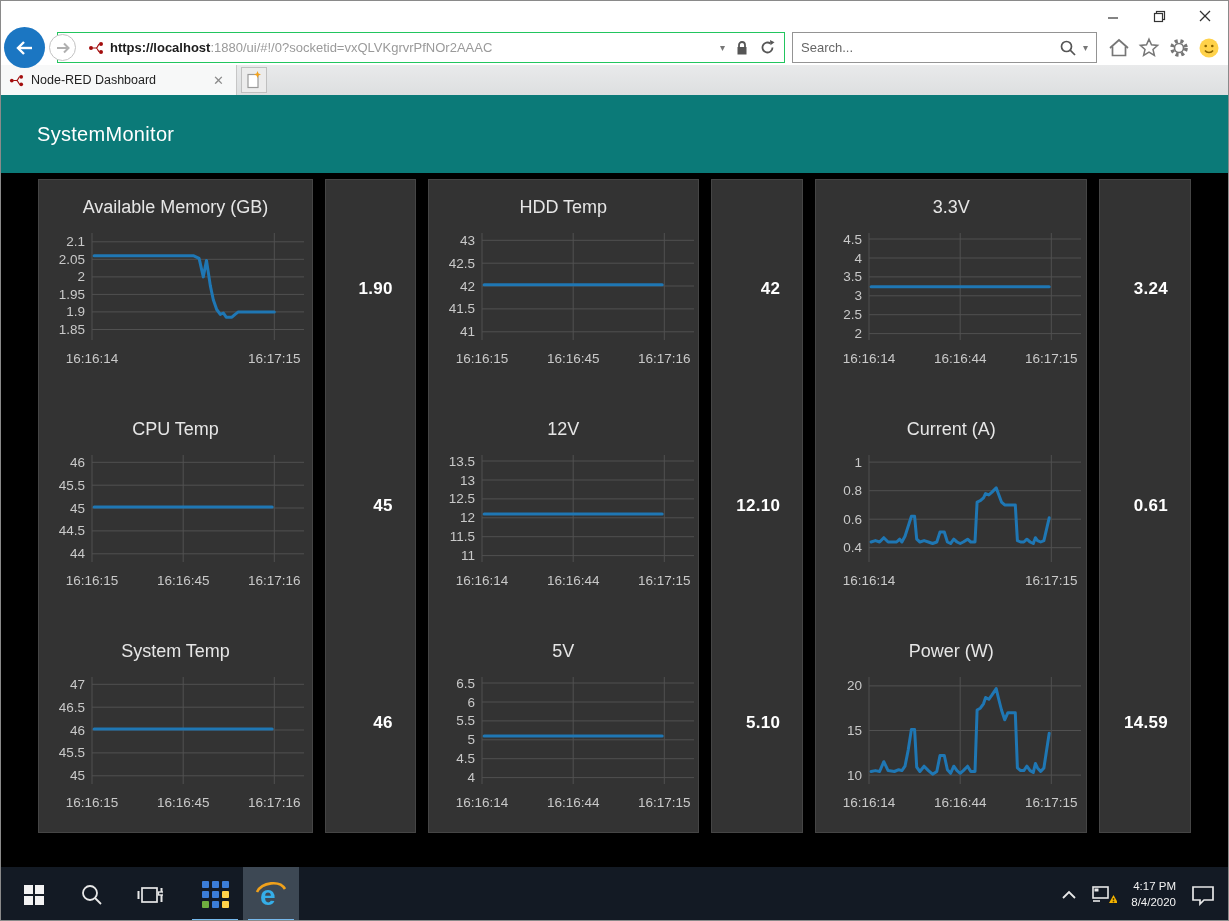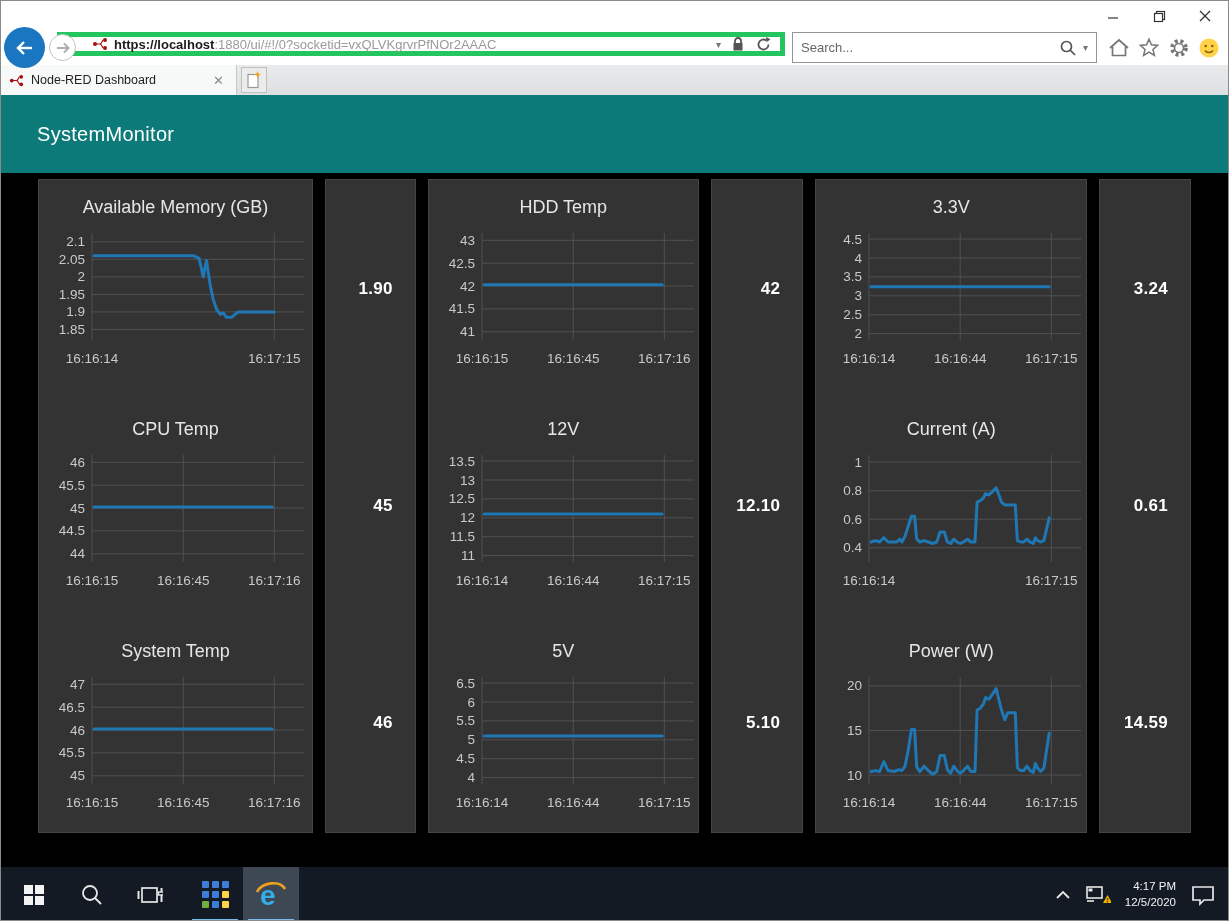"https://localhost:1880/ui/#!/0?socketid=" .url-box { border: 5px solid #22c55e -> 1px solid #22c55e; height: 24px -> 31px }
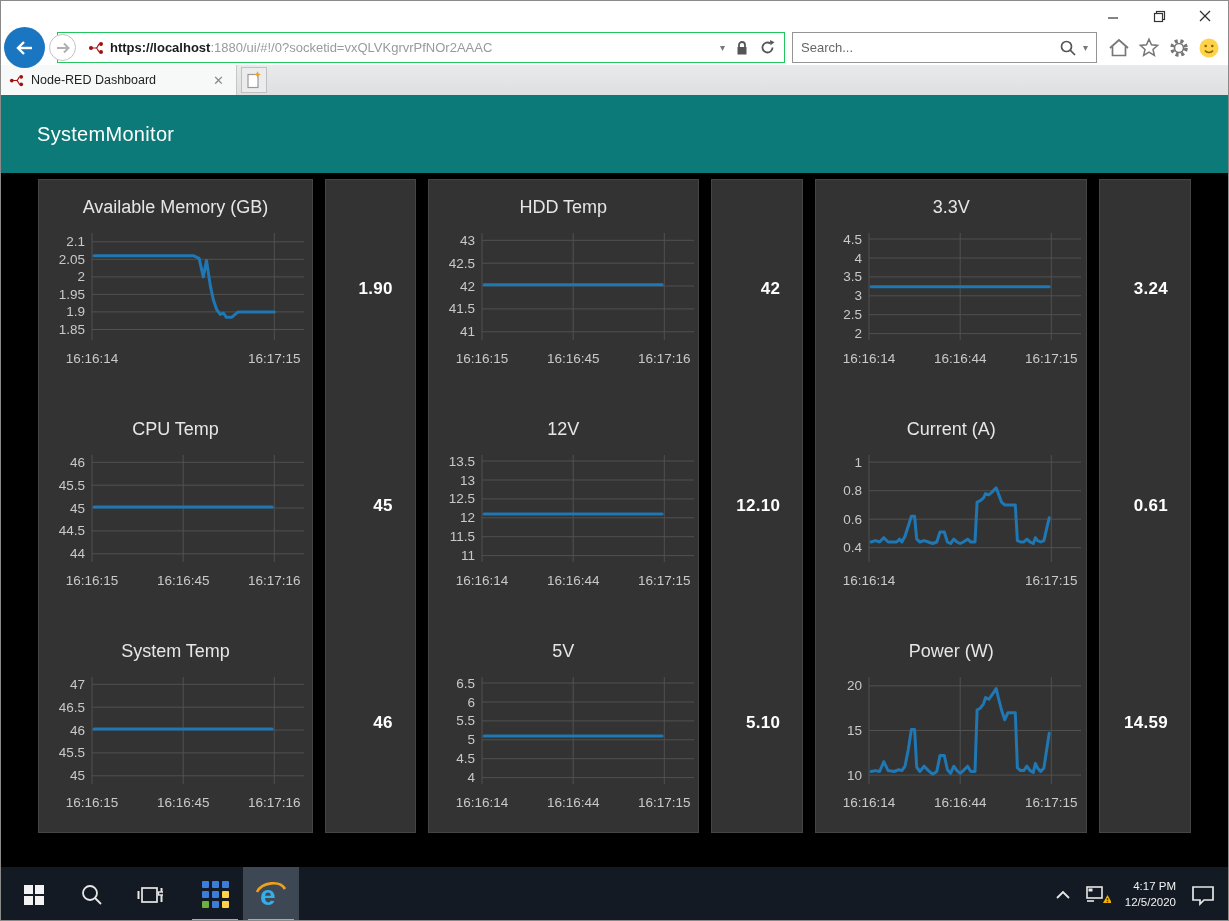"12/5/2020" div { text: 12/5/2020 -> 8/4/2020 }
